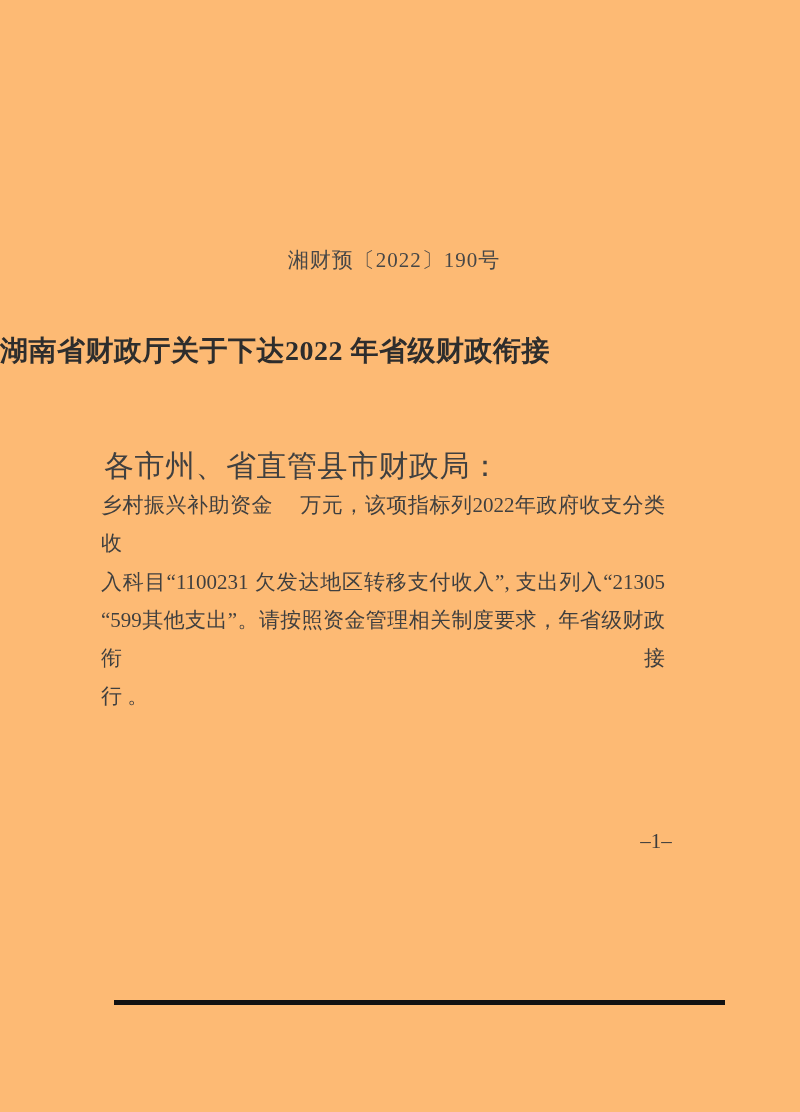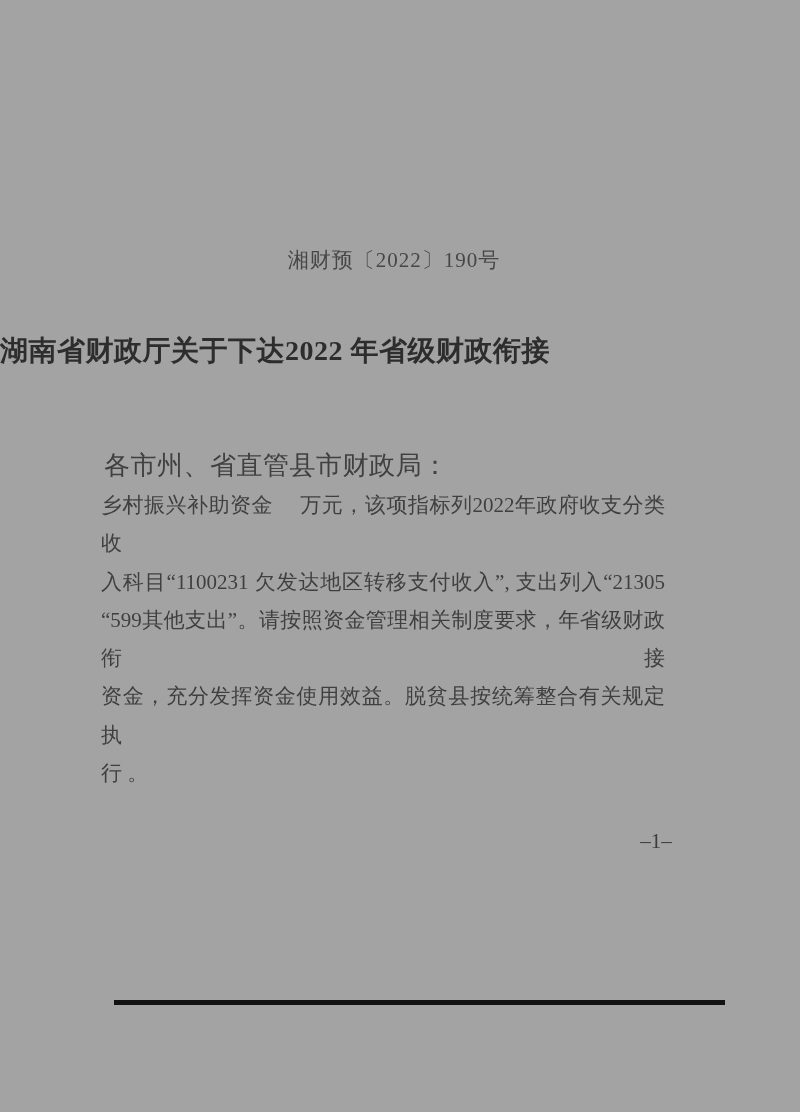"湘财预〔2022〕190号" .page { background: #a3a3a3 -> #fdba74 }
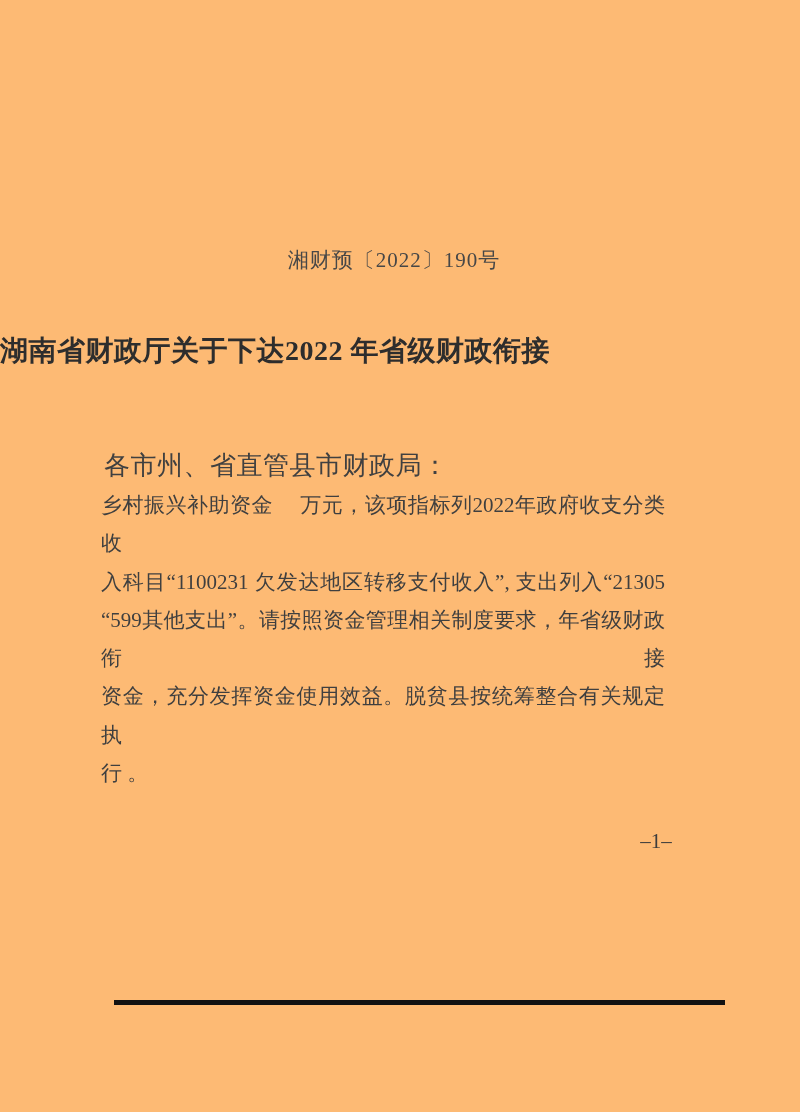"各市州、省直管县市财政局：" .addressee { font-size: 26px -> 30px }
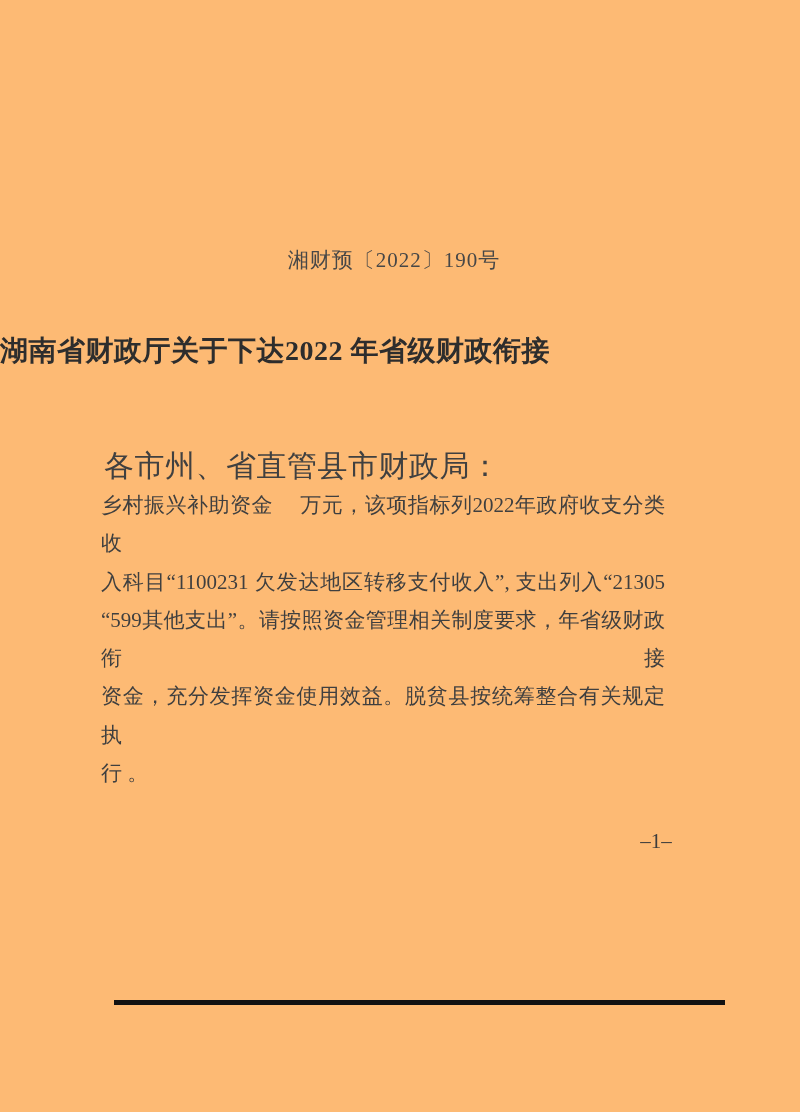"资金，充分发挥资金使用效益。脱贫县按统筹整合有关规定执" div.body-line { html: <div>资金，充分发挥资金使用效益。脱贫县按统筹整合有关规定执</div> -> none }
